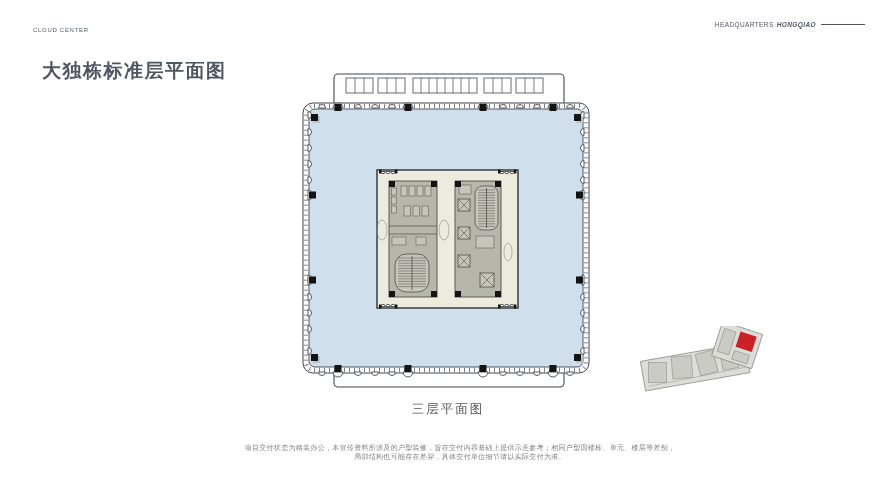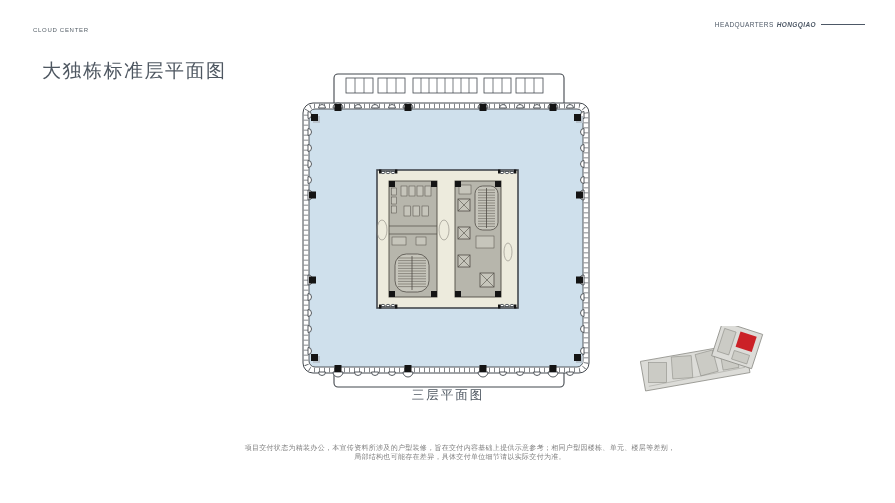"大独栋标准层平面图" .page-title { font-weight: 400 -> 700 }
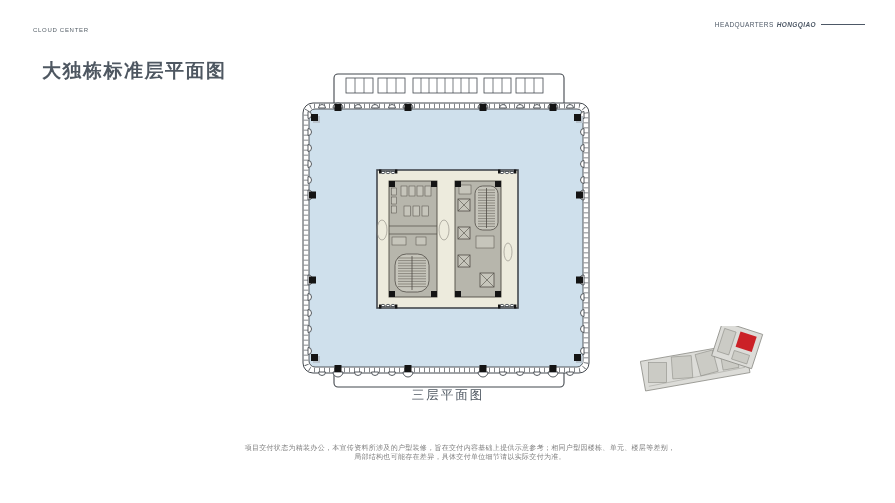"三层平面图" .plan-caption { top: 387px -> 401px }
